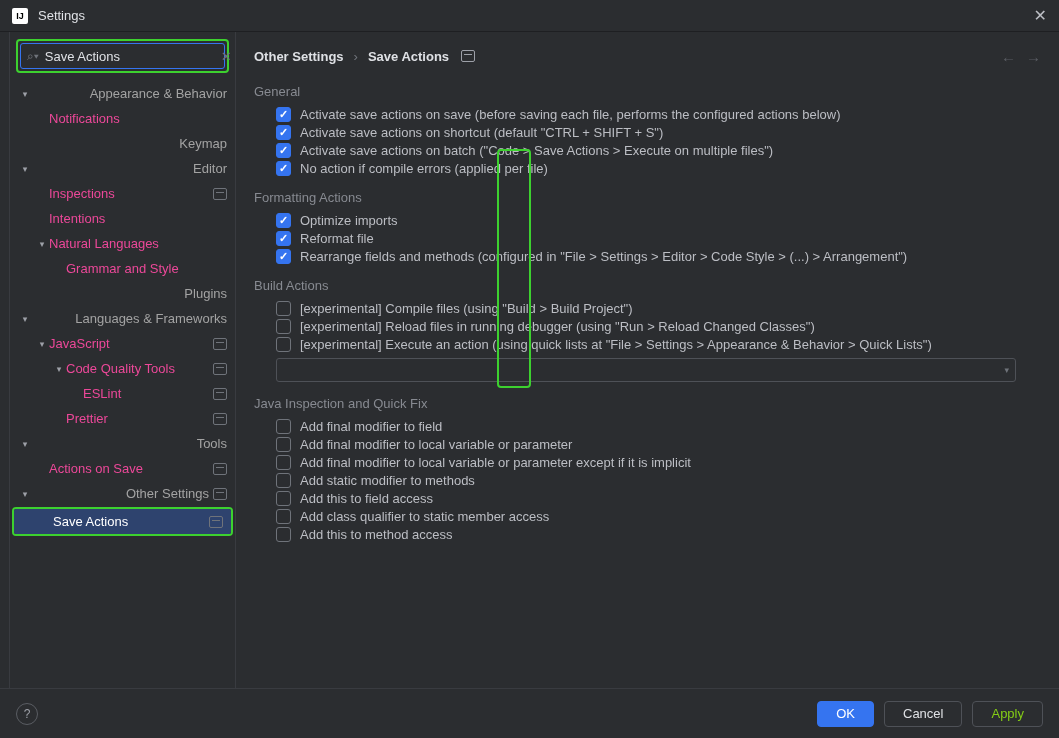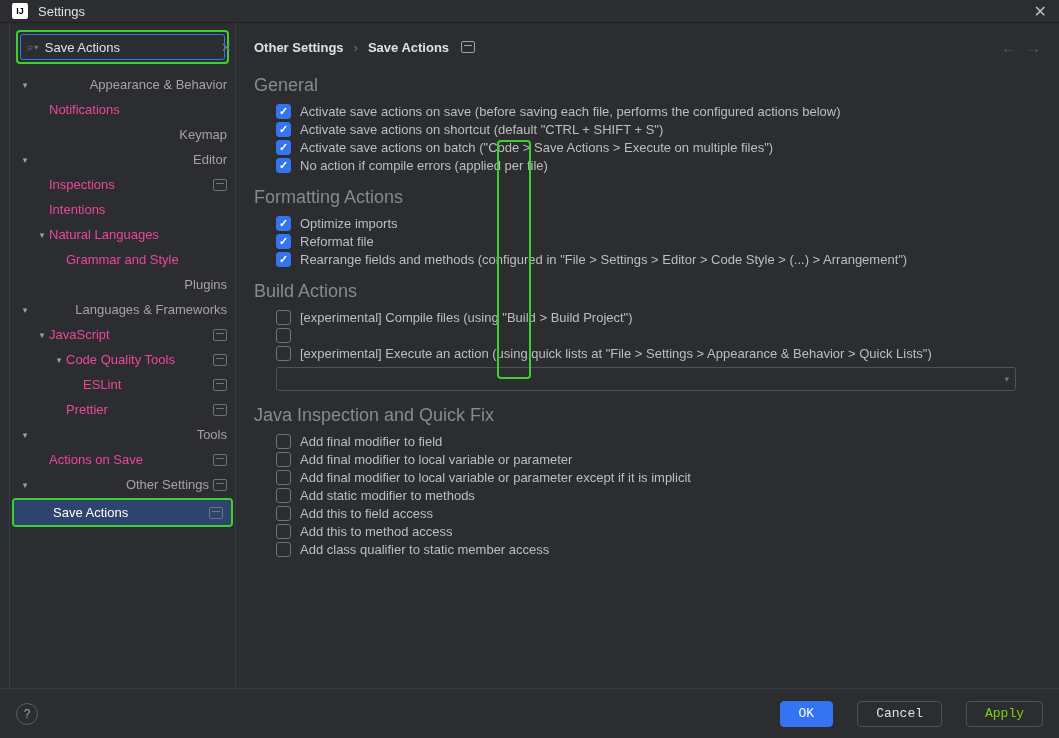"IJ" .titlebar { height: 23px -> 32px }
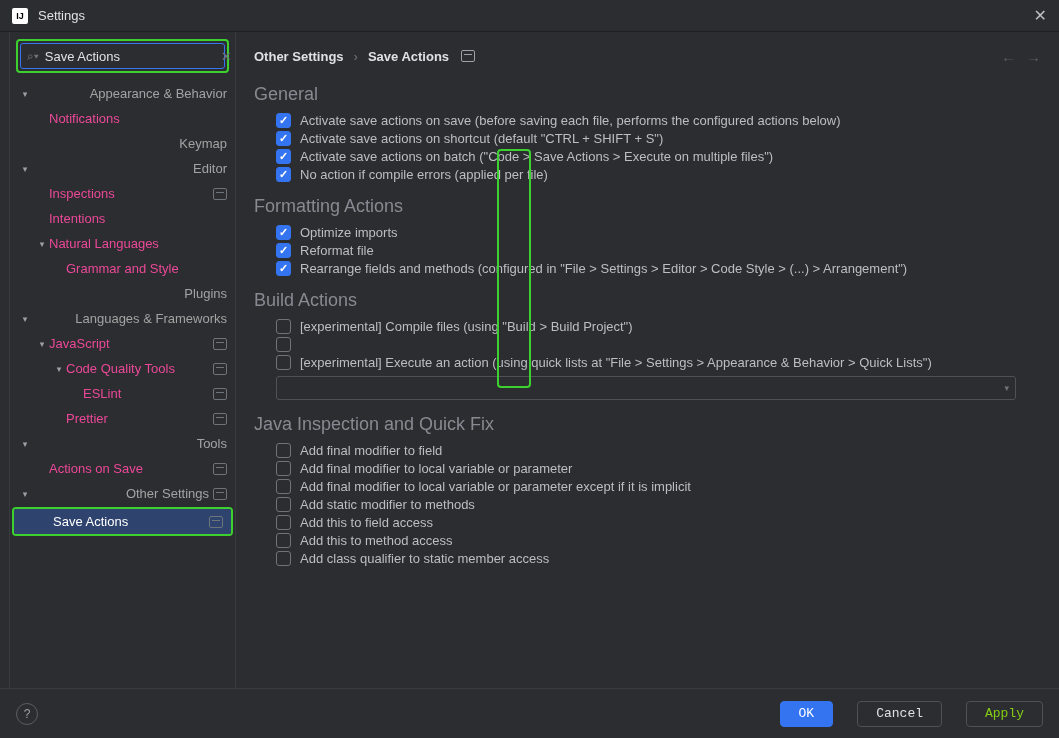"General" .section-h { font-size: 18px -> 13px }
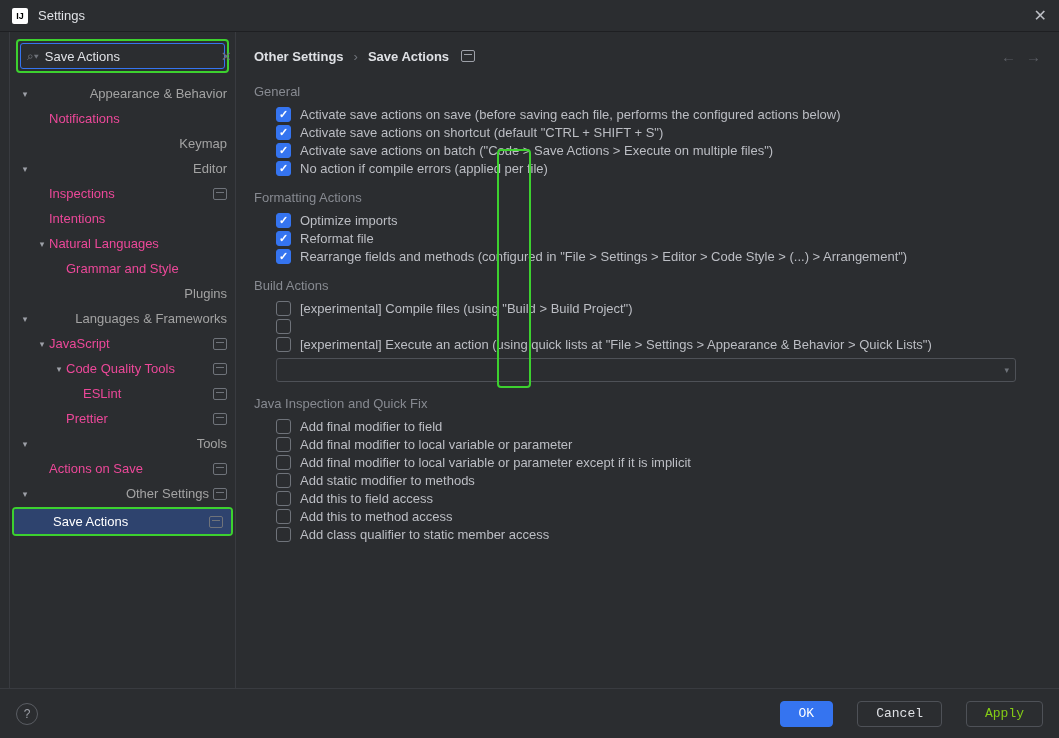"[experimental] Reload files in running" span.opt-label { html: none -> <span>[experimental] Reload files in running debugger (using "Run &gt; Reload Changed Classes")</span> }
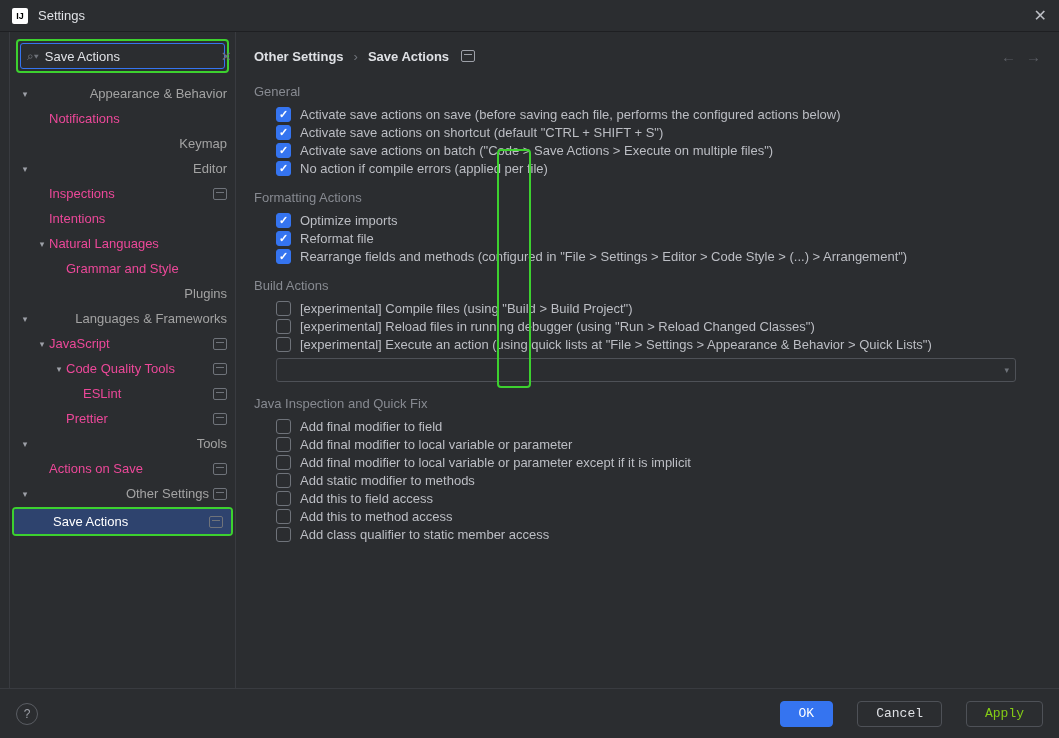"Add this to method access" div.opt { order: before "Add class qualifier to static" -> after "Add class qualifier to static" }
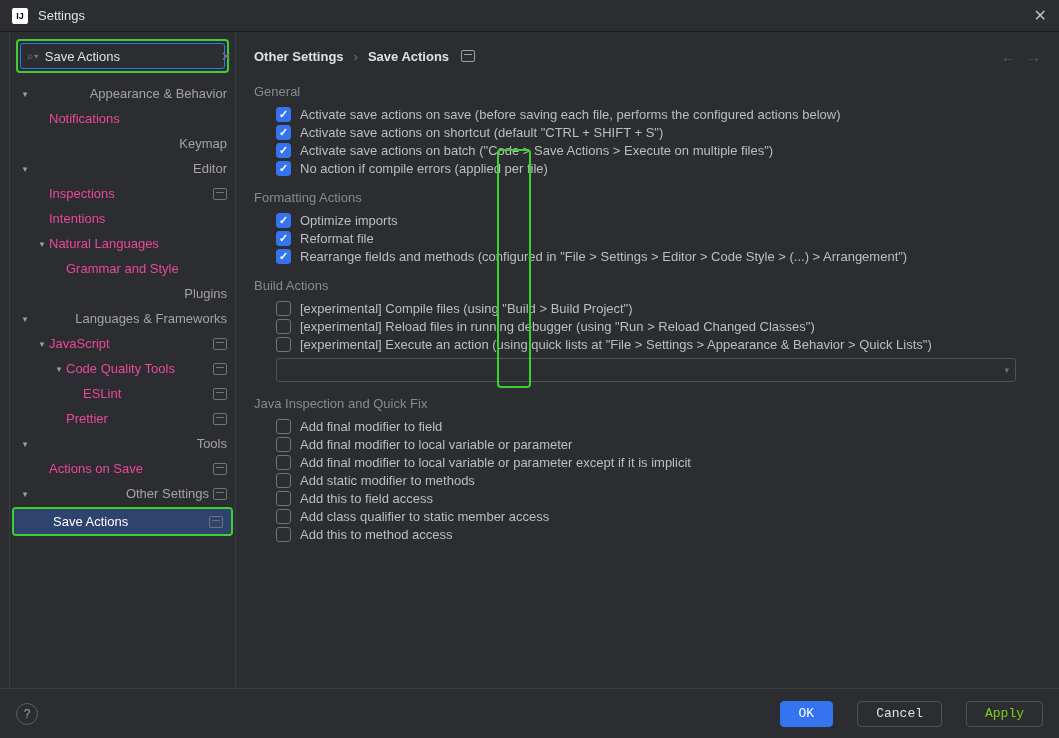"OK" .btns { font-family: Liberation Mono, monospace -> none; gap: 24px -> 10px }
